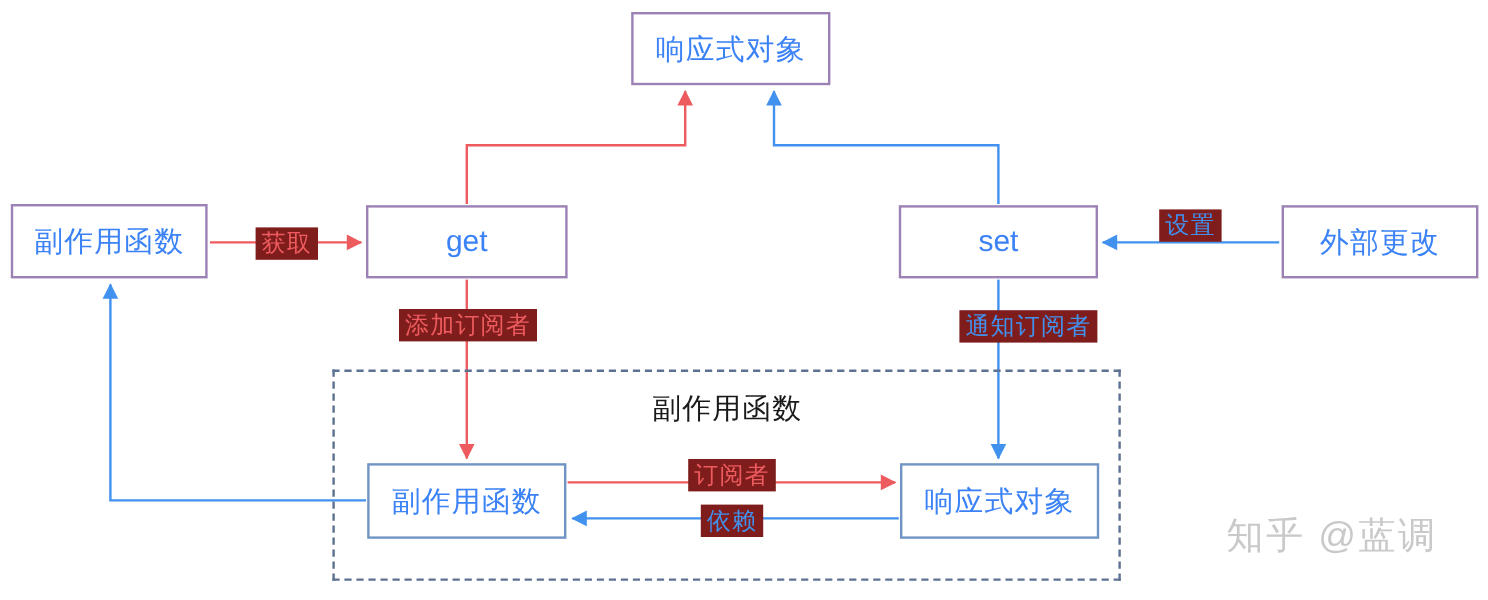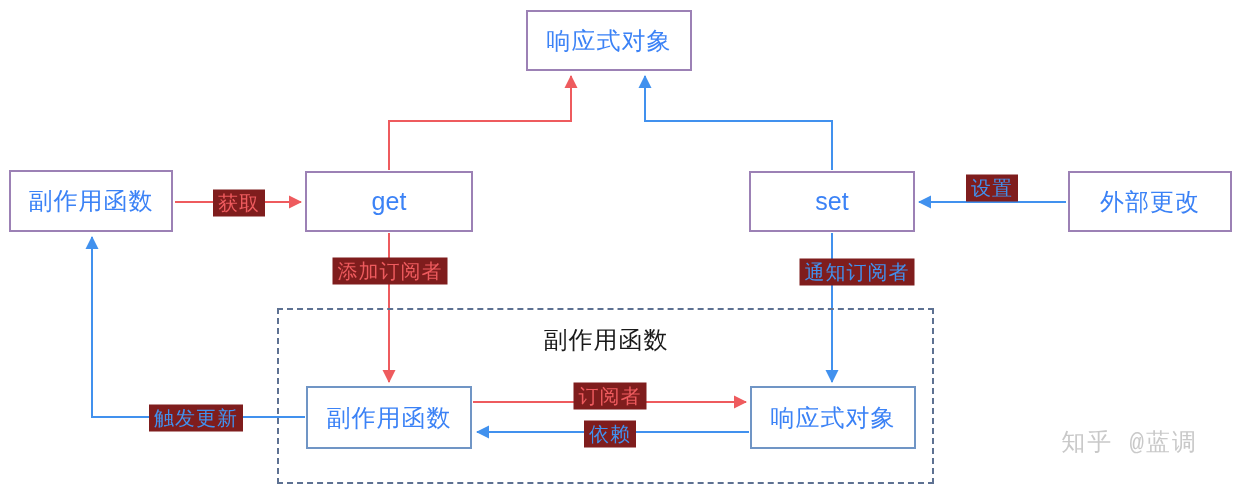"触发更新" div.edge-label { html: <div>触发更新</div> -> none }
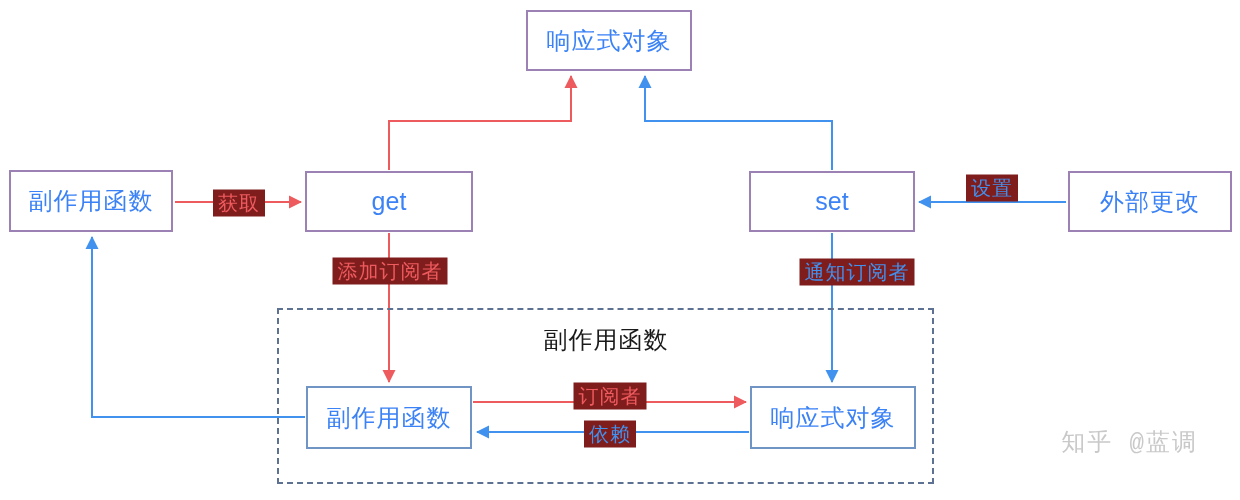"知乎 @蓝调" .watermark { font-family: Liberation Mono, monospace -> none; font-size: 24px -> 31px }
